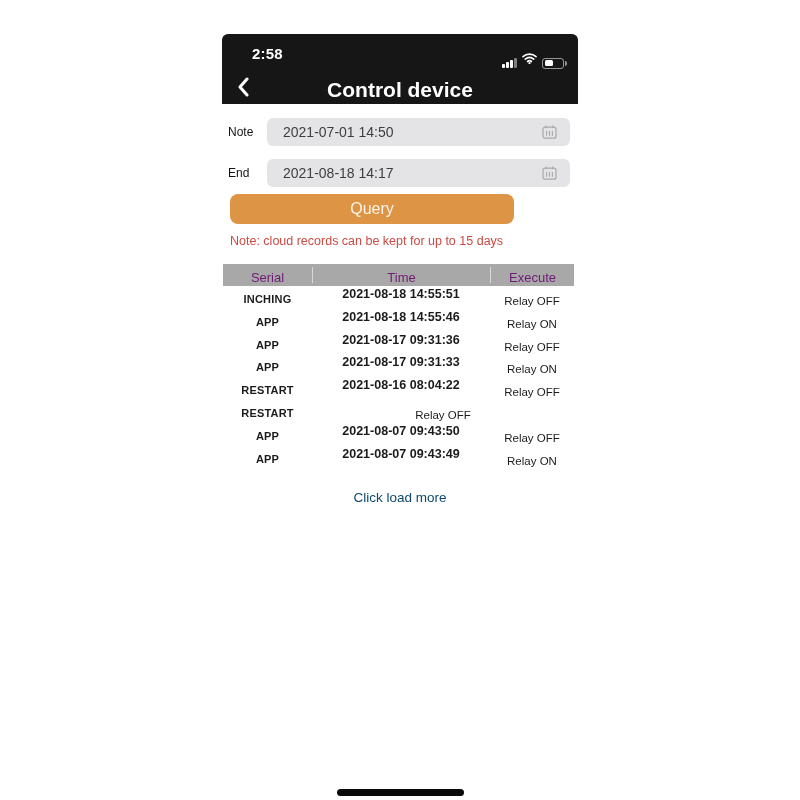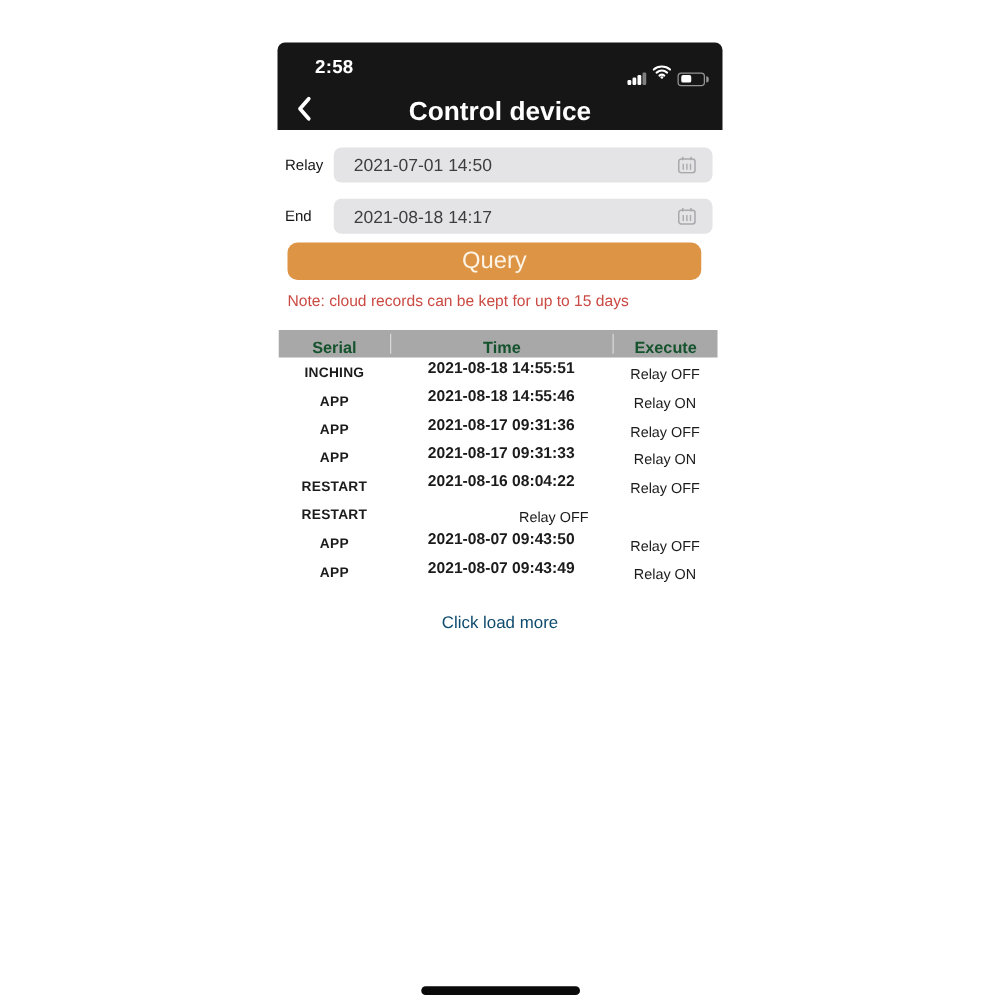"Relay" span.flabel { text: Relay -> Note }
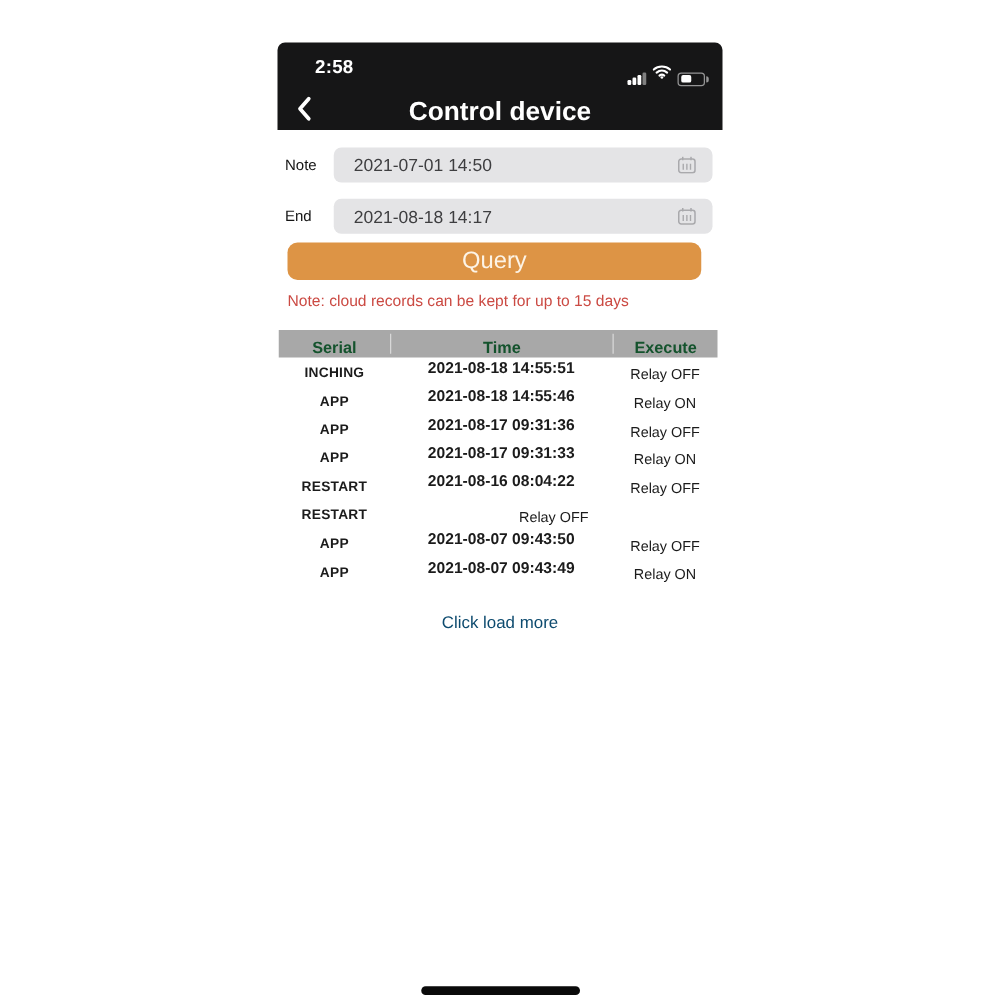"Query" .querybtn { font-size: 19px -> 16px; width: 331px -> 284px }
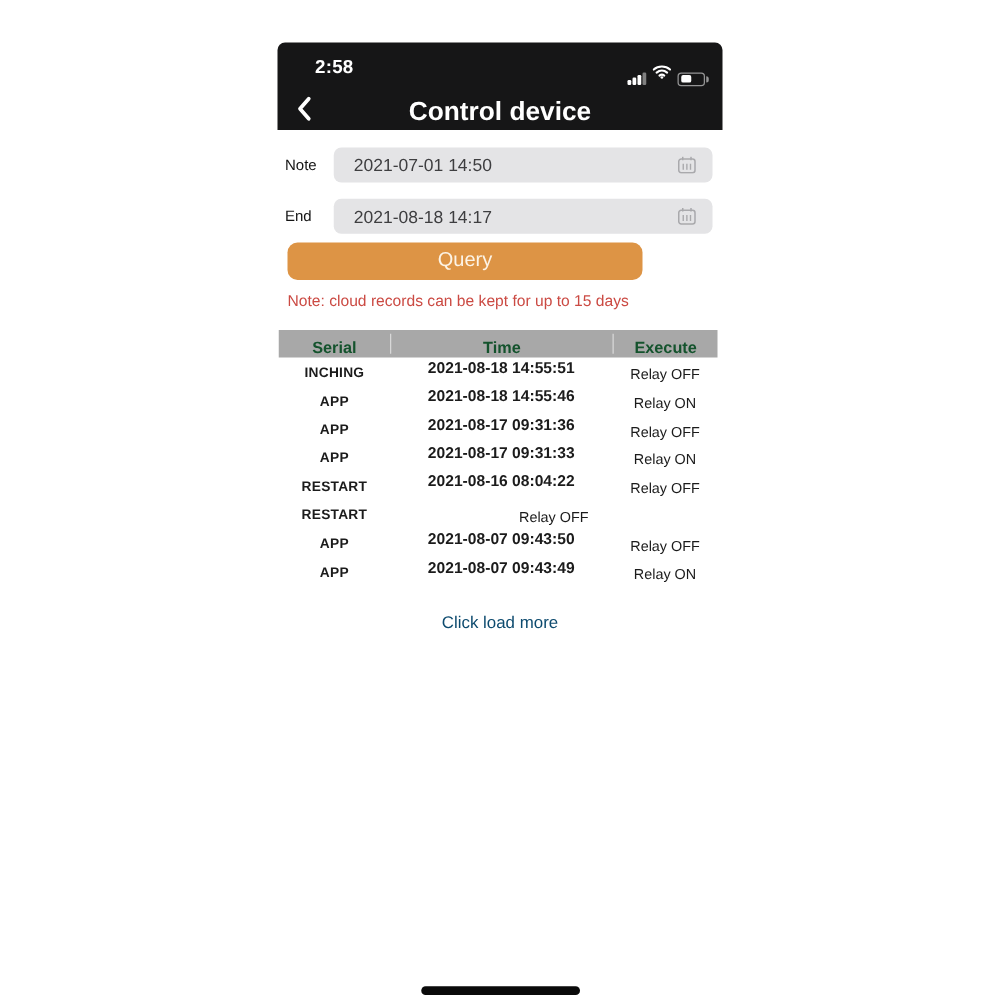"Serial" .hc { color: #14532d -> #701a75; font-weight: bold -> none }
